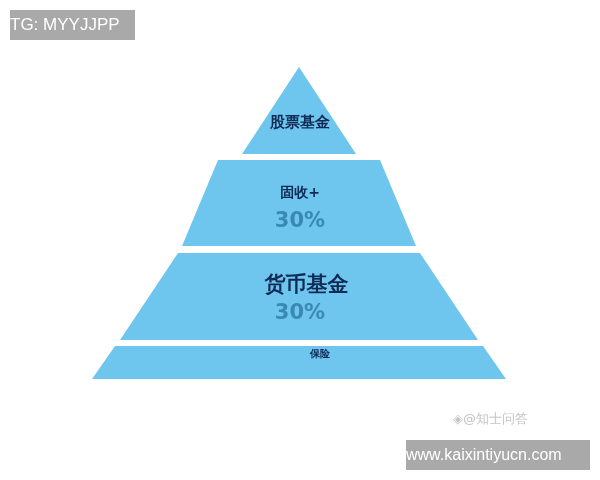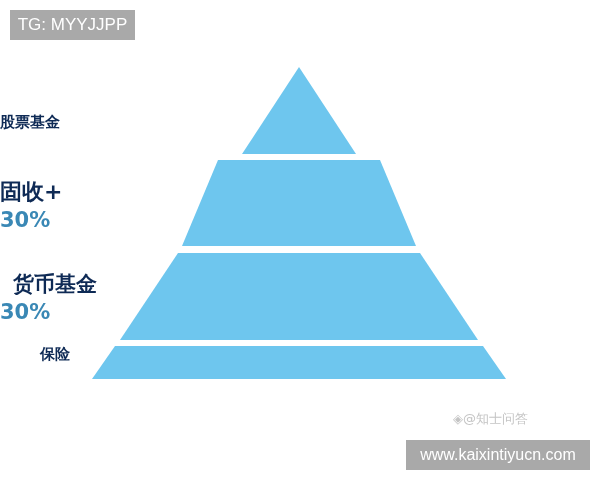"TG: MYYJJPP" .tg-badge { text-align: center -> none }
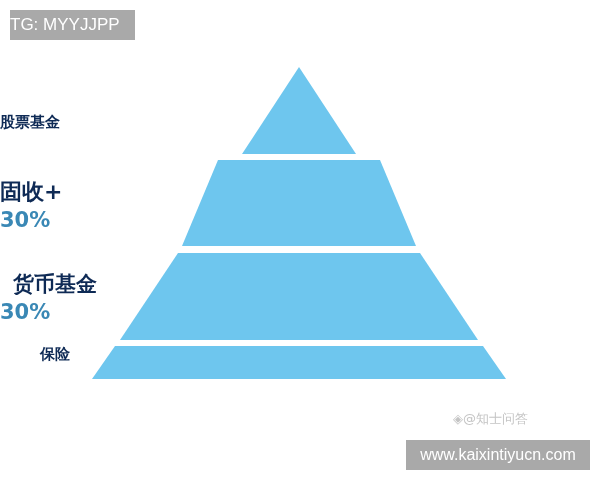"股票基金" .lbl { text-align: left -> center }
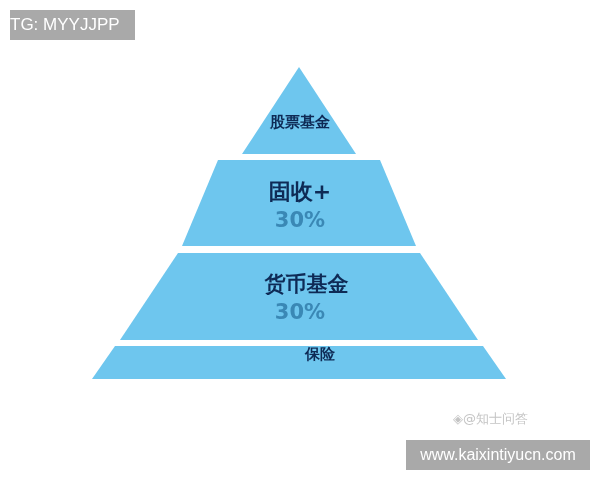"固收+" div.name { font-size: 22px -> 14px }
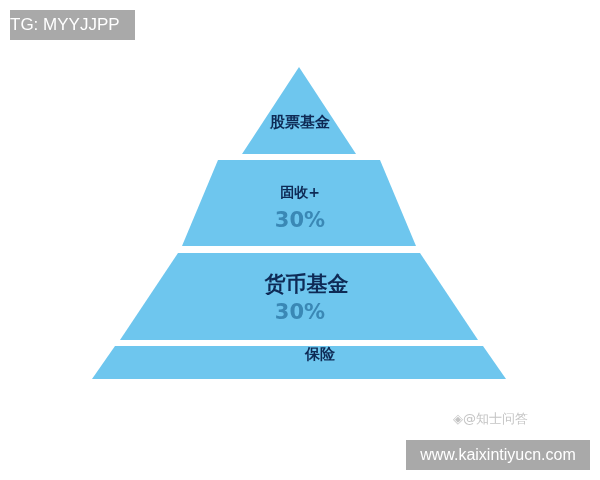"保险" div.name { font-size: 15px -> 10px }
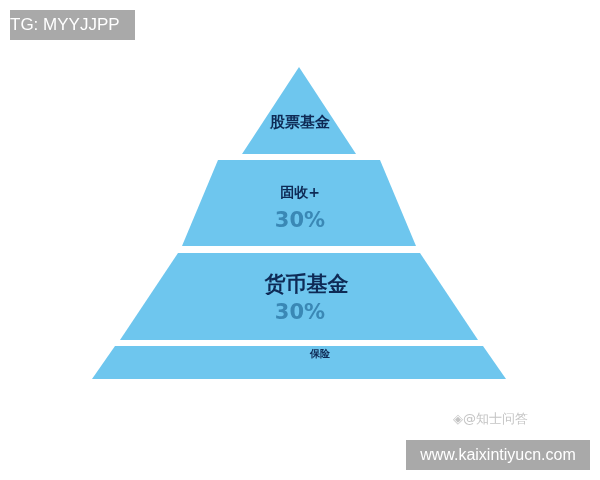"www.kaixintiyucn.com" .url-badge { text-align: center -> left }
